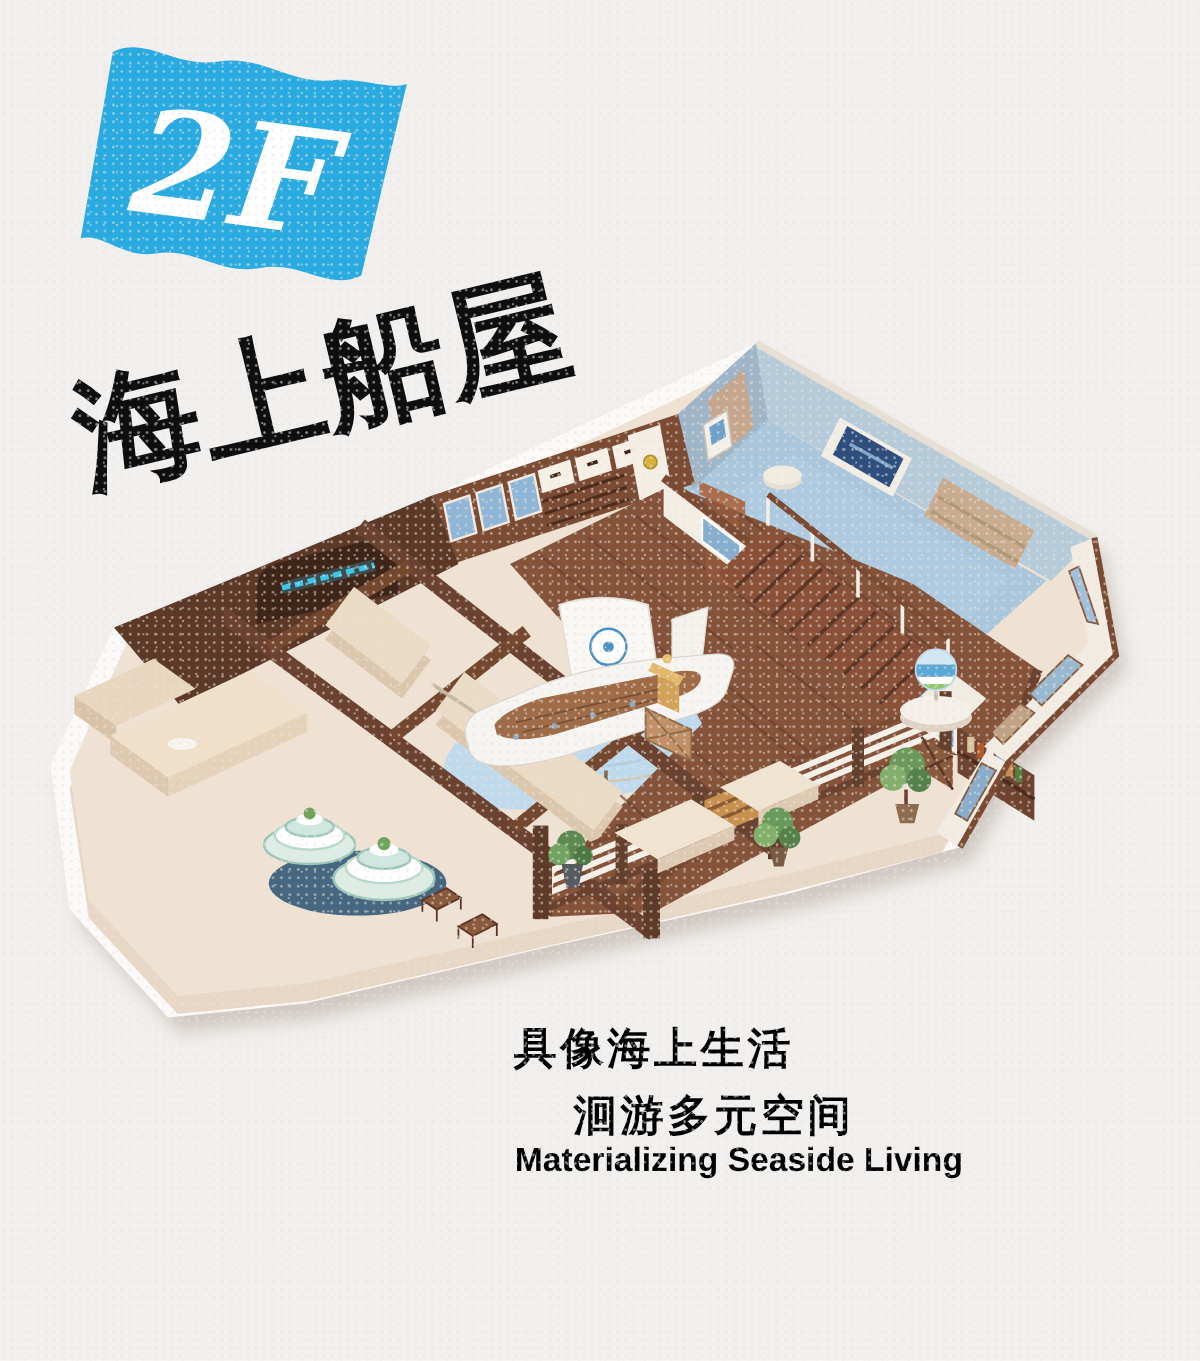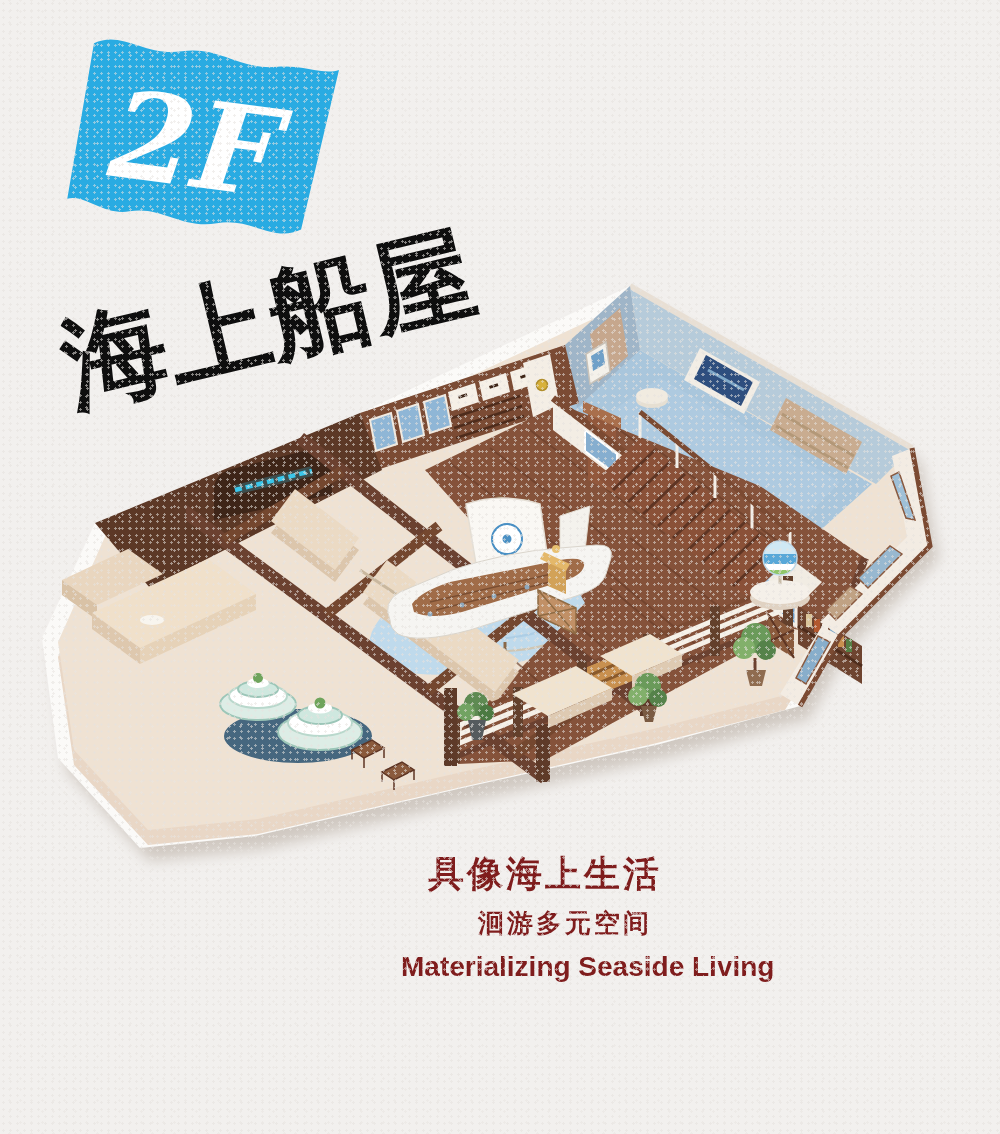"具像海上生活" .tagline { color: #7f1d1d -> #000000 }
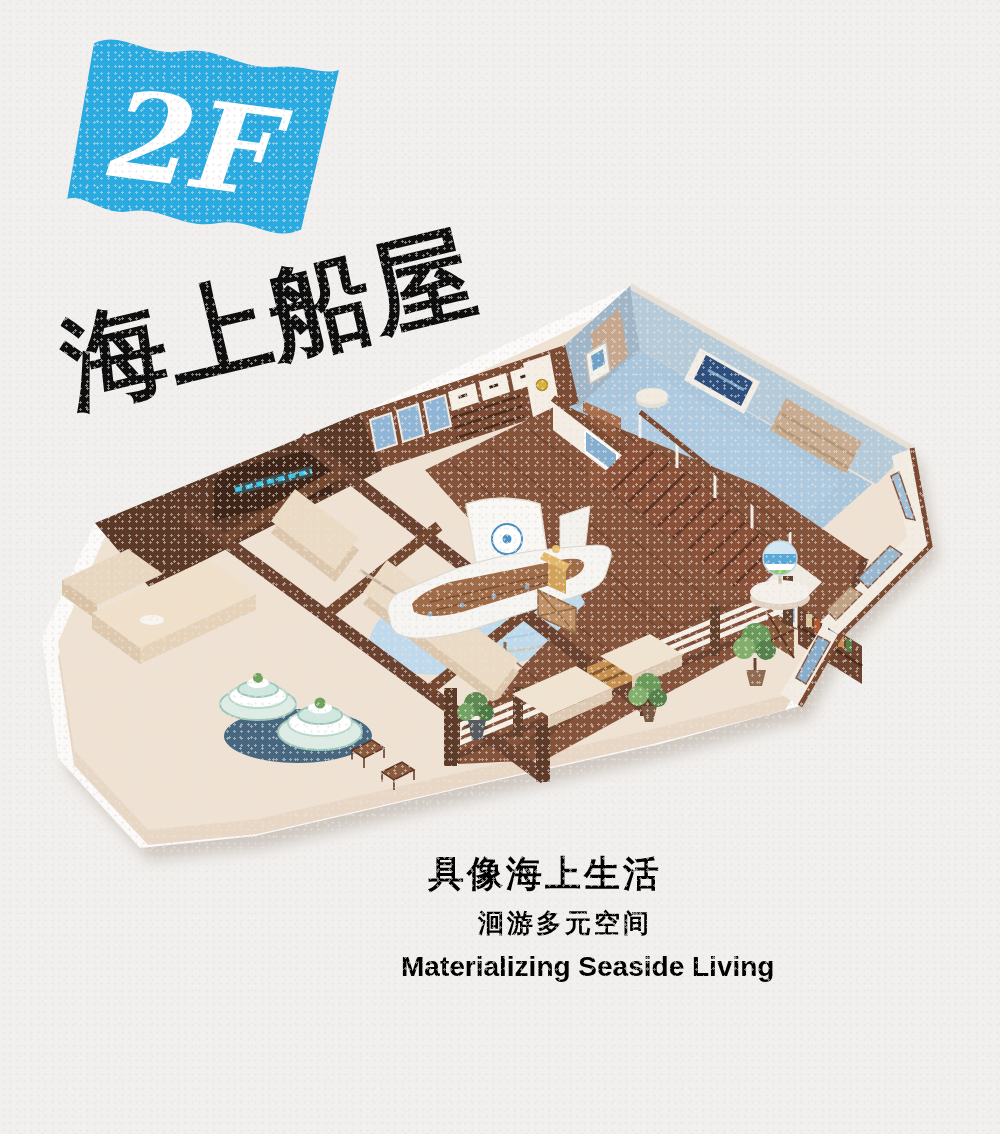"洄游多元空间" .cn2 { font-size: 26px -> 36px }
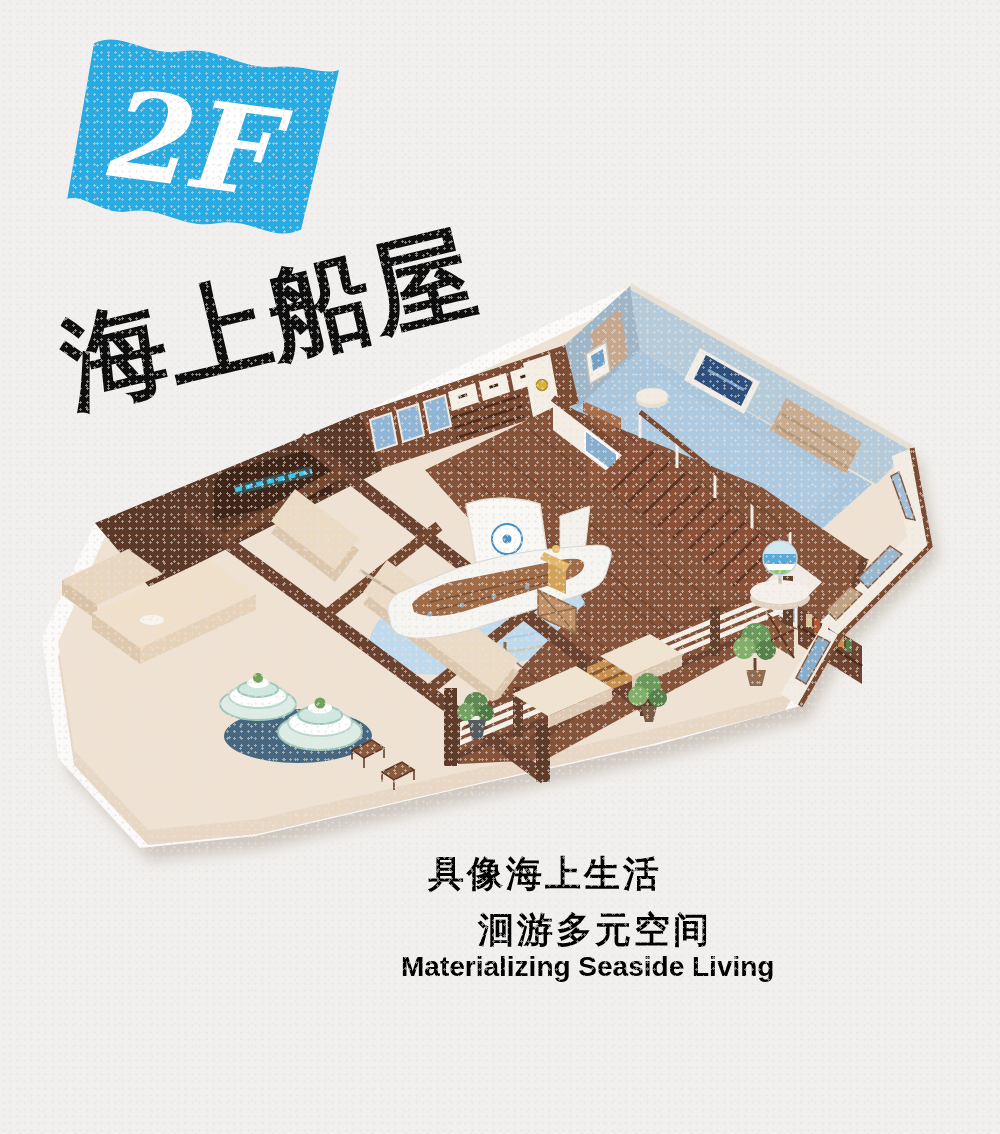"Materializing Seaside Living" .en { margin-left: none -> 28px }
